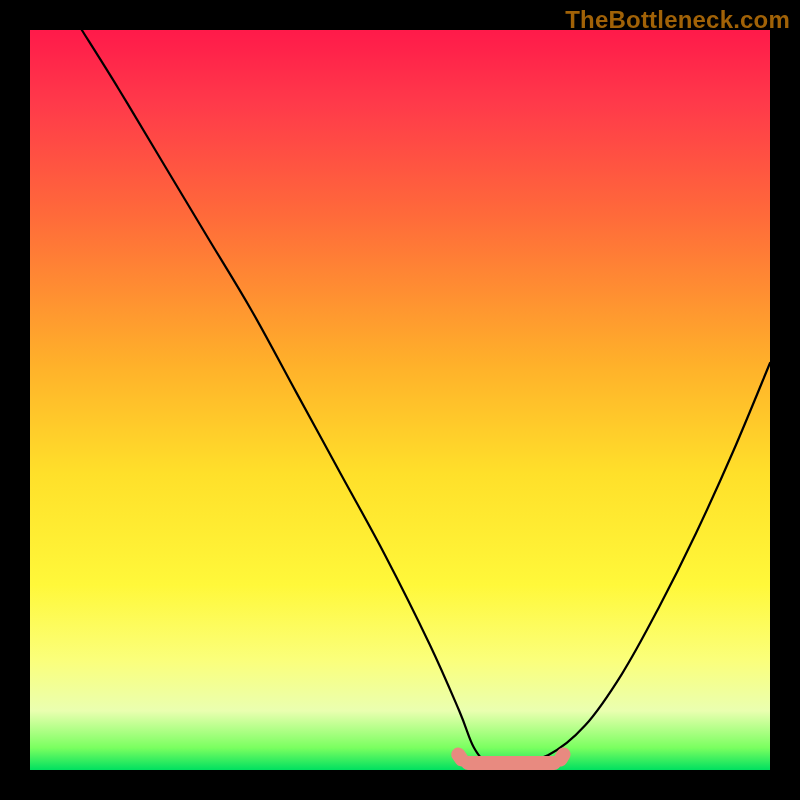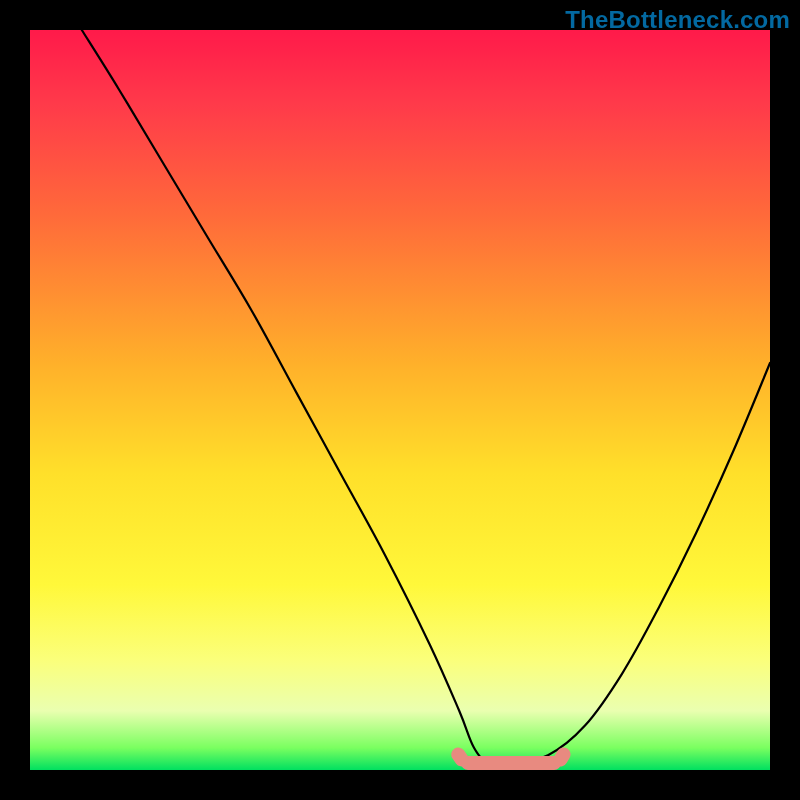"TheBottleneck.com" .watermark { color: #0369a1 -> #a16207 }
